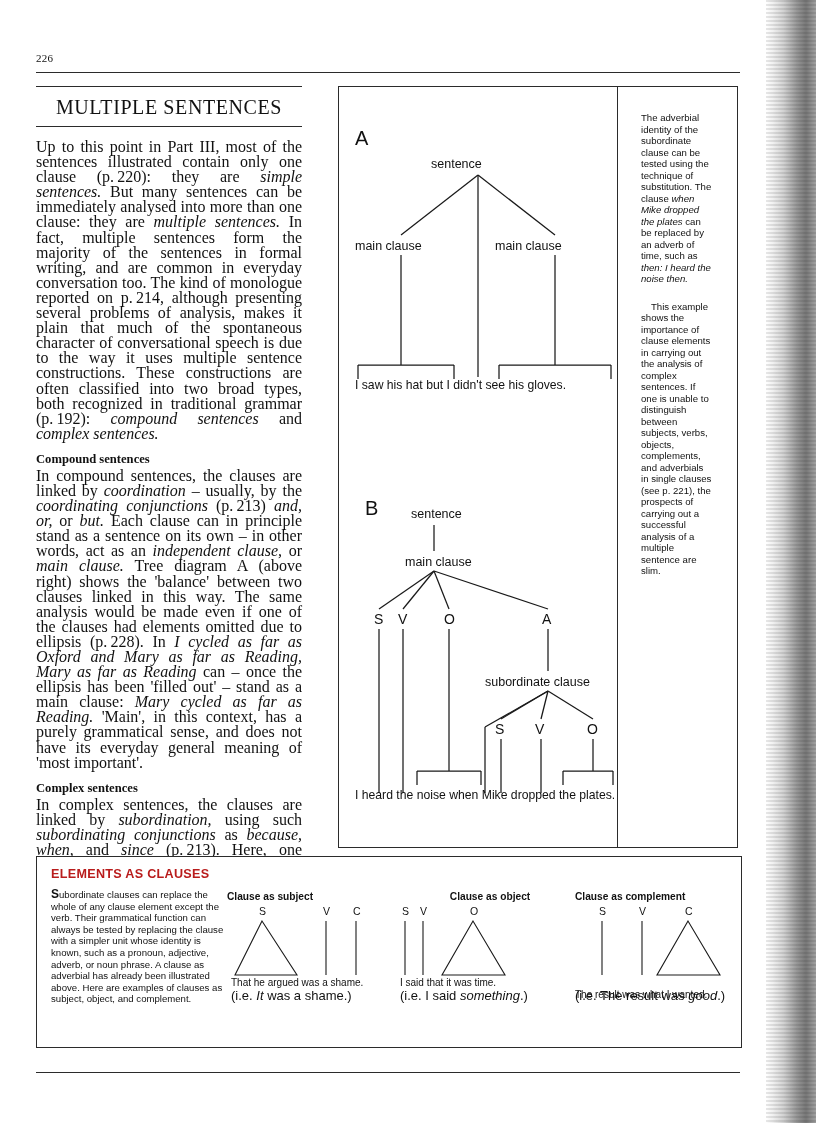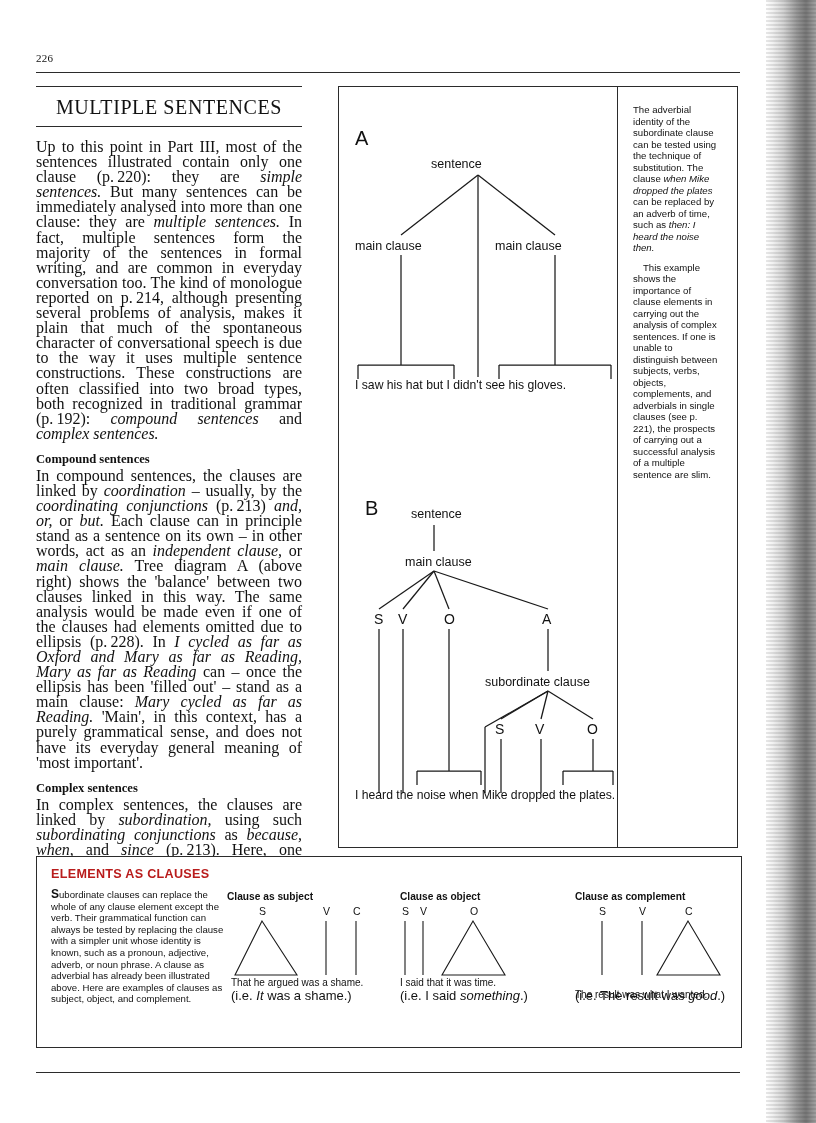"The adverbial identity of the" .side-text p { margin: 8px -> 16px }
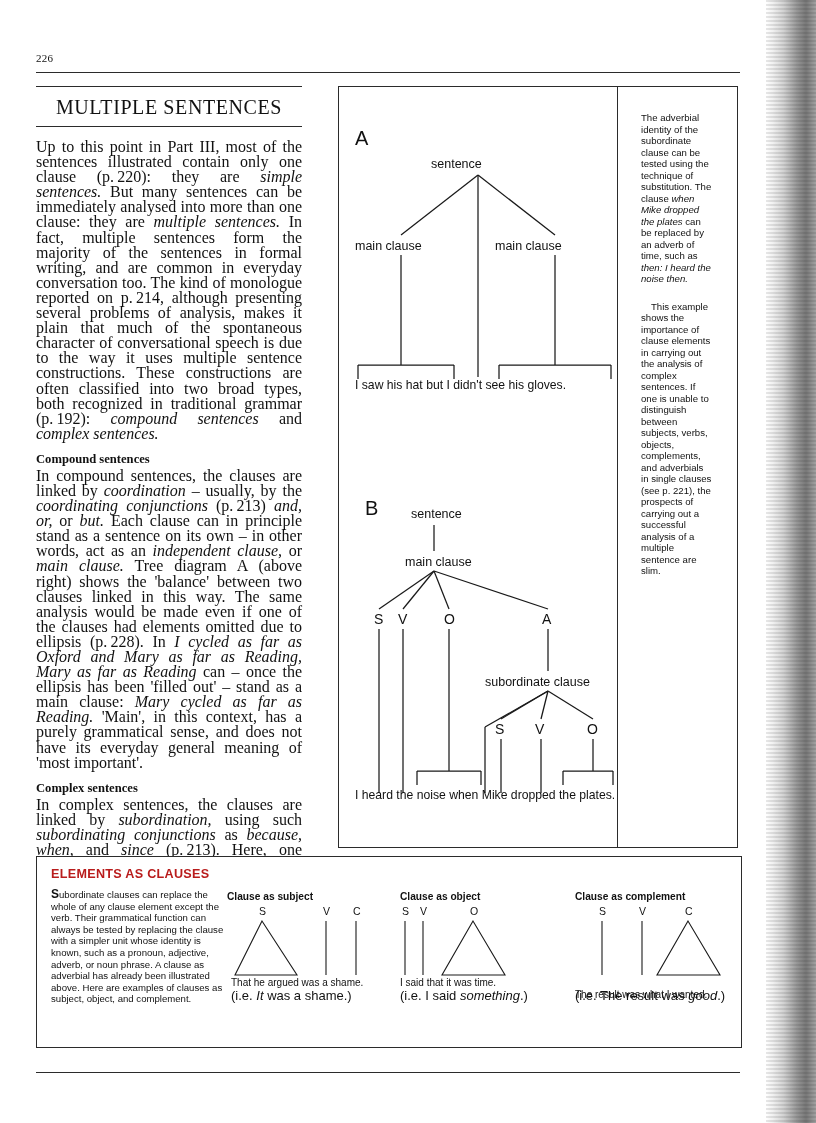"Clause as object" div.mini { text-align: none -> center }
